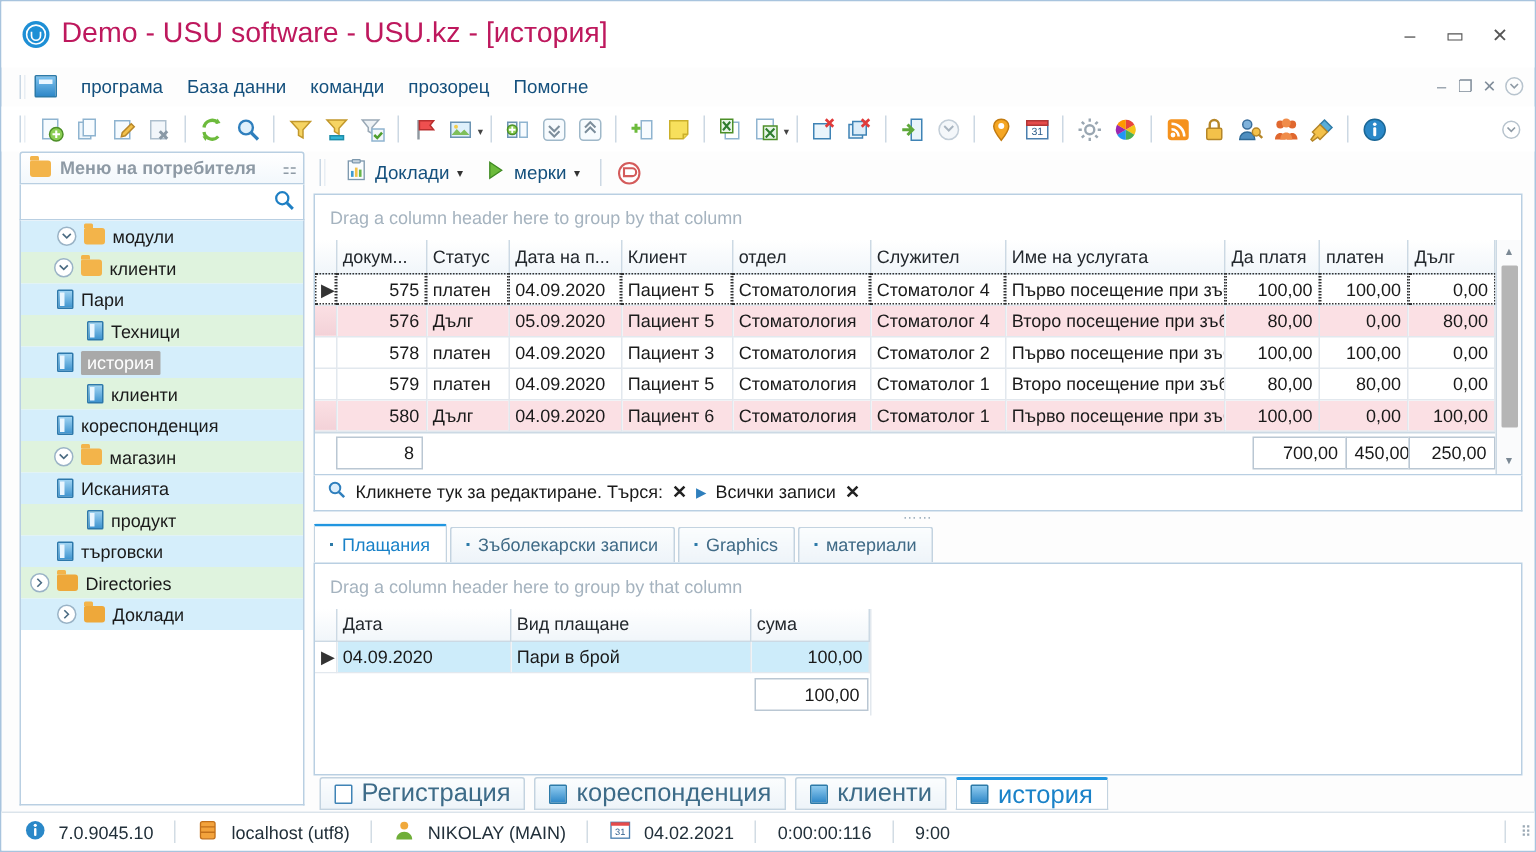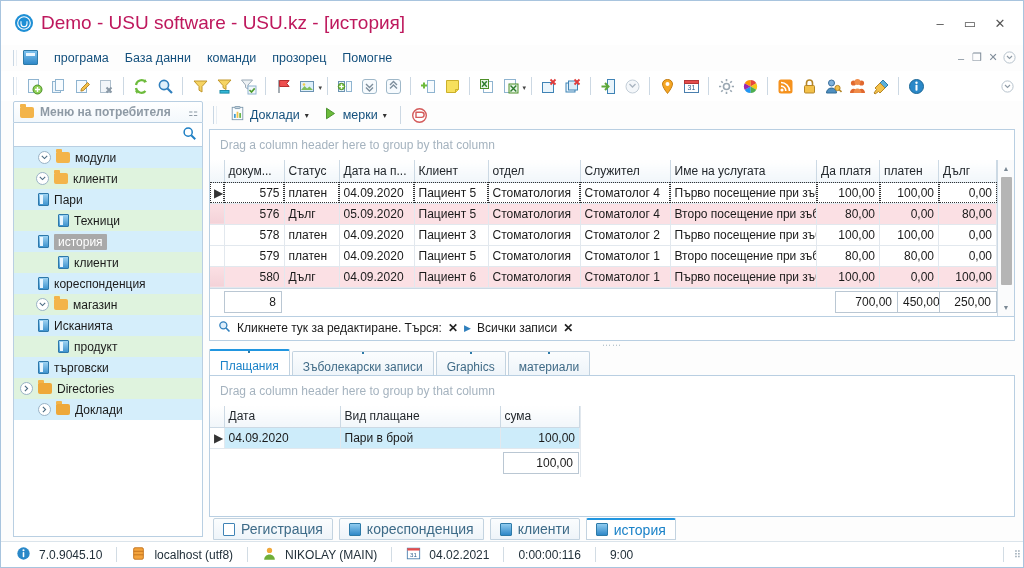"Плащания" .tab { flex-direction: column -> none }
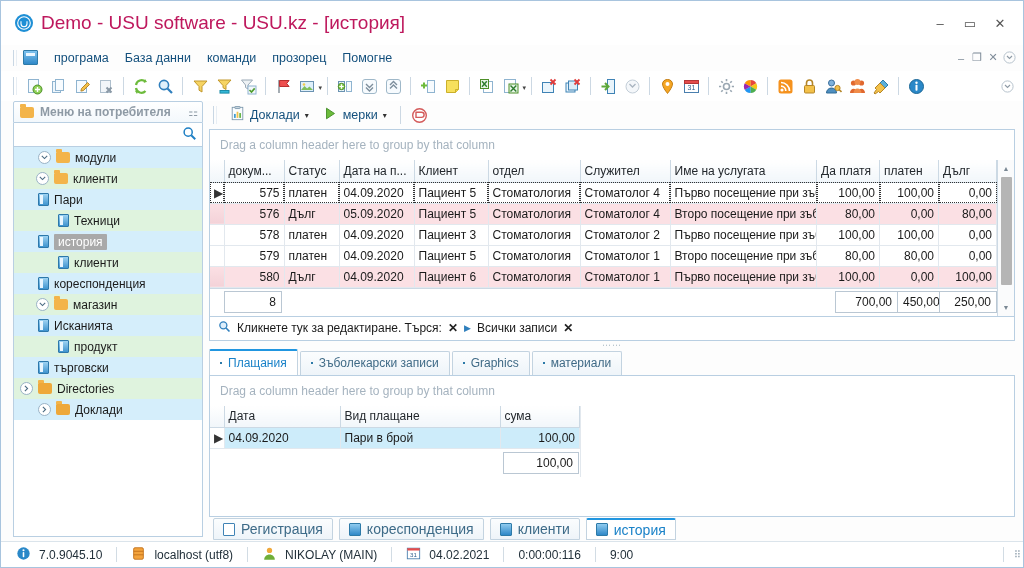"Регистрация" .bt { font-size: 14px -> 17px }
